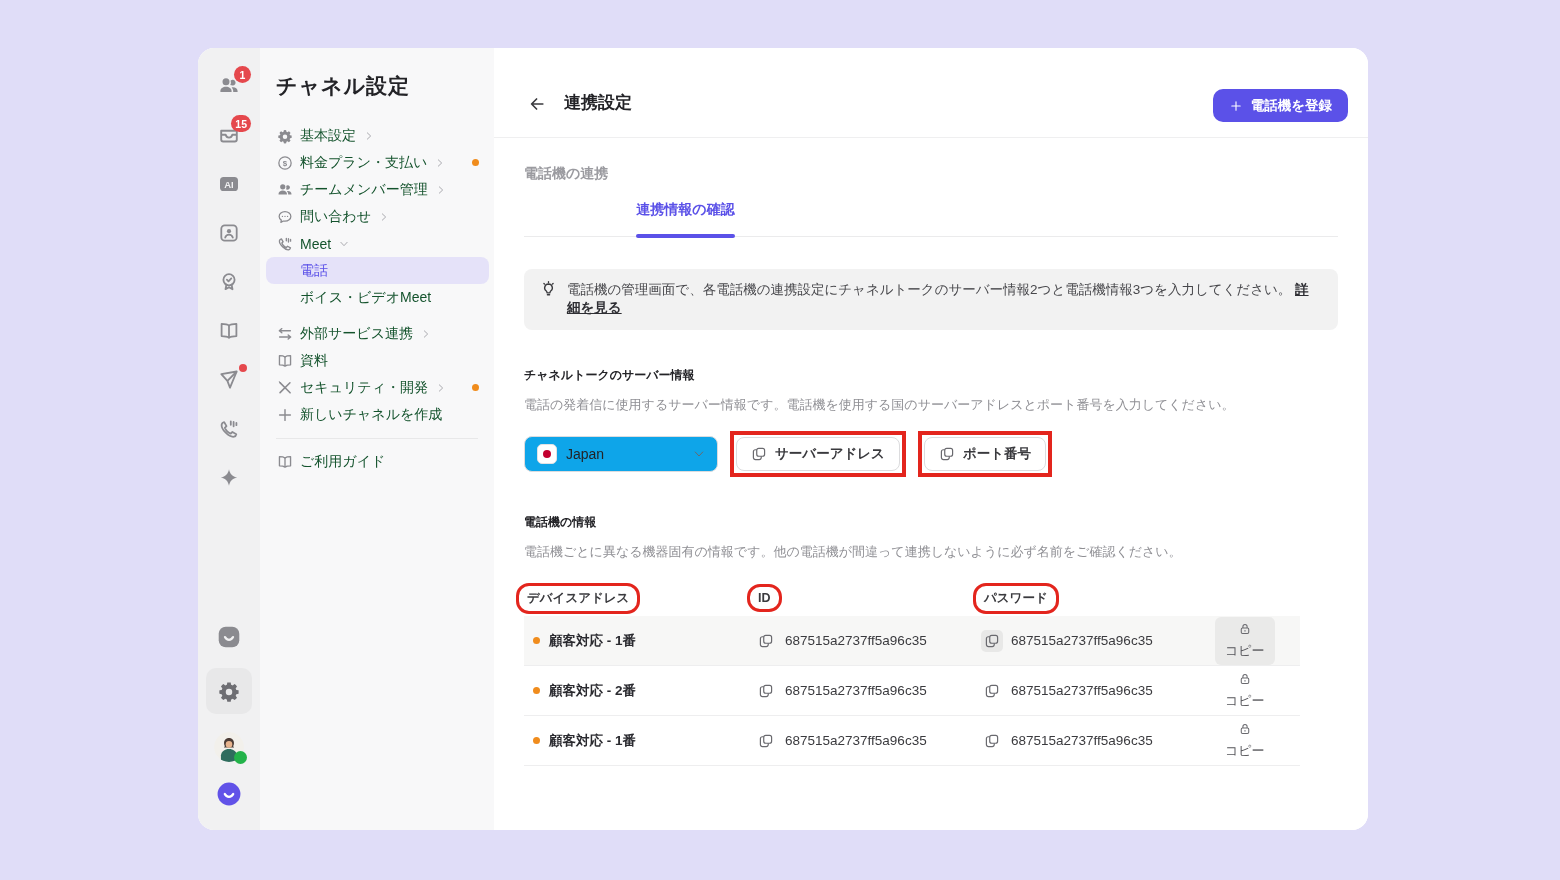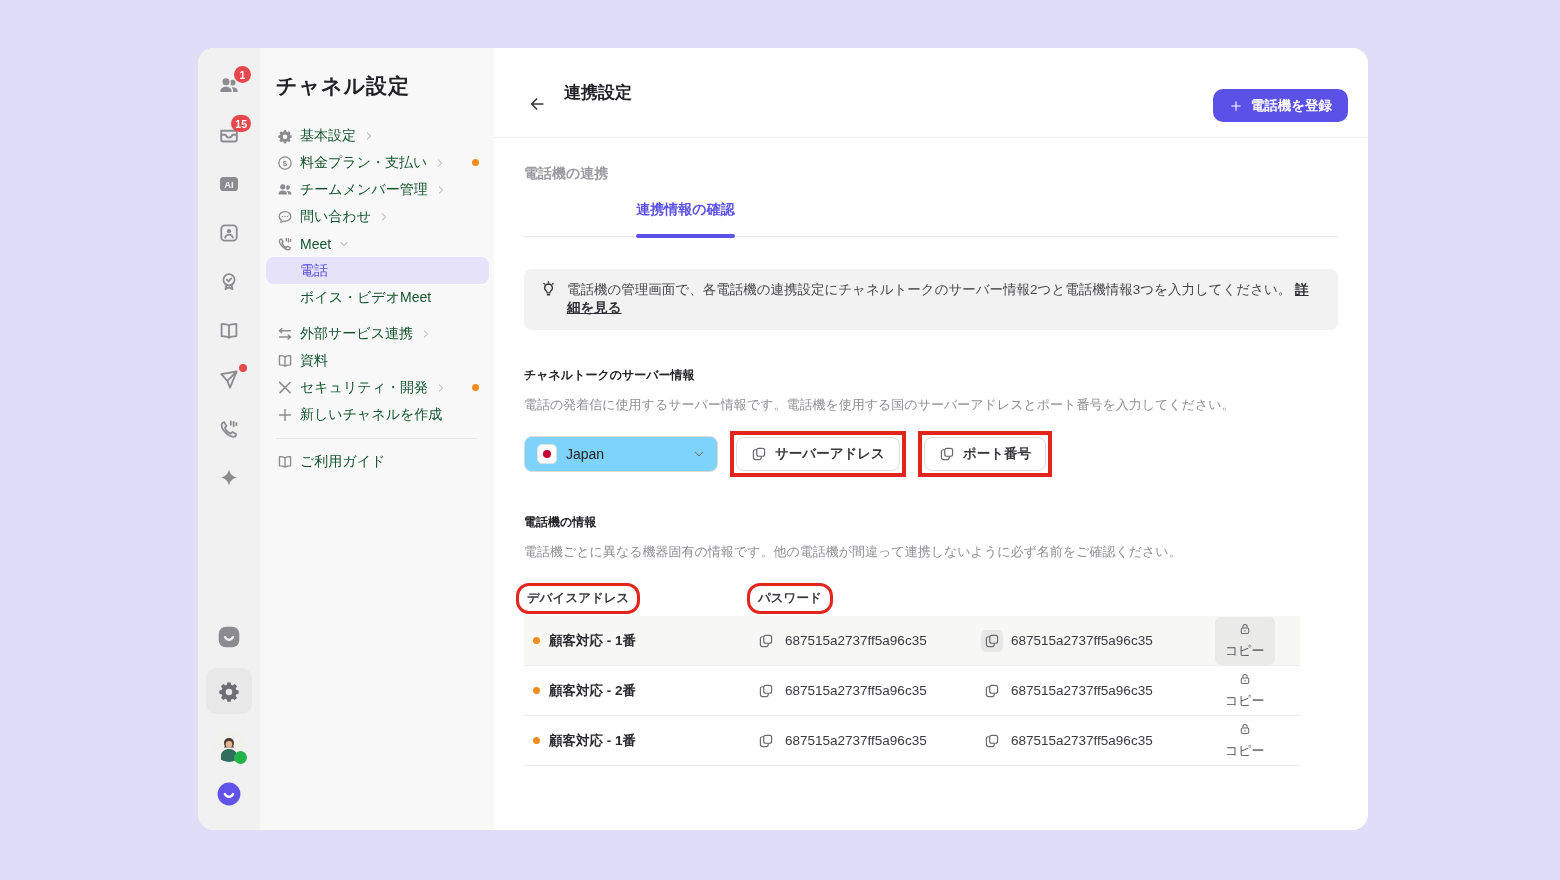"連携設定" .page-title { top: 33px -> 43px }
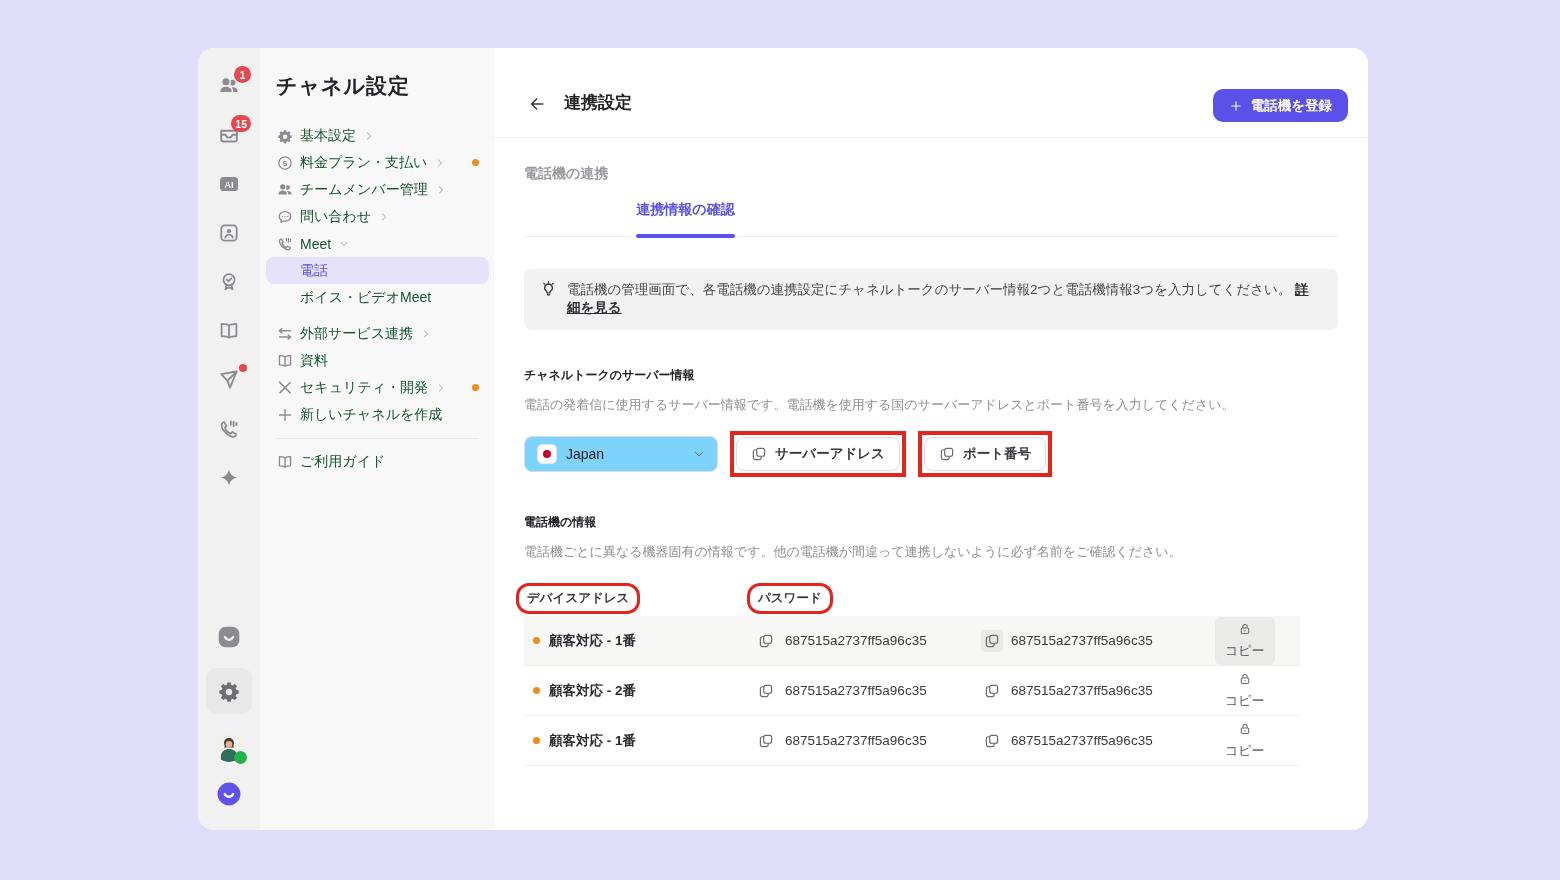"Japan" .country-select { background: #7dd3fc -> #0ea5e9 }
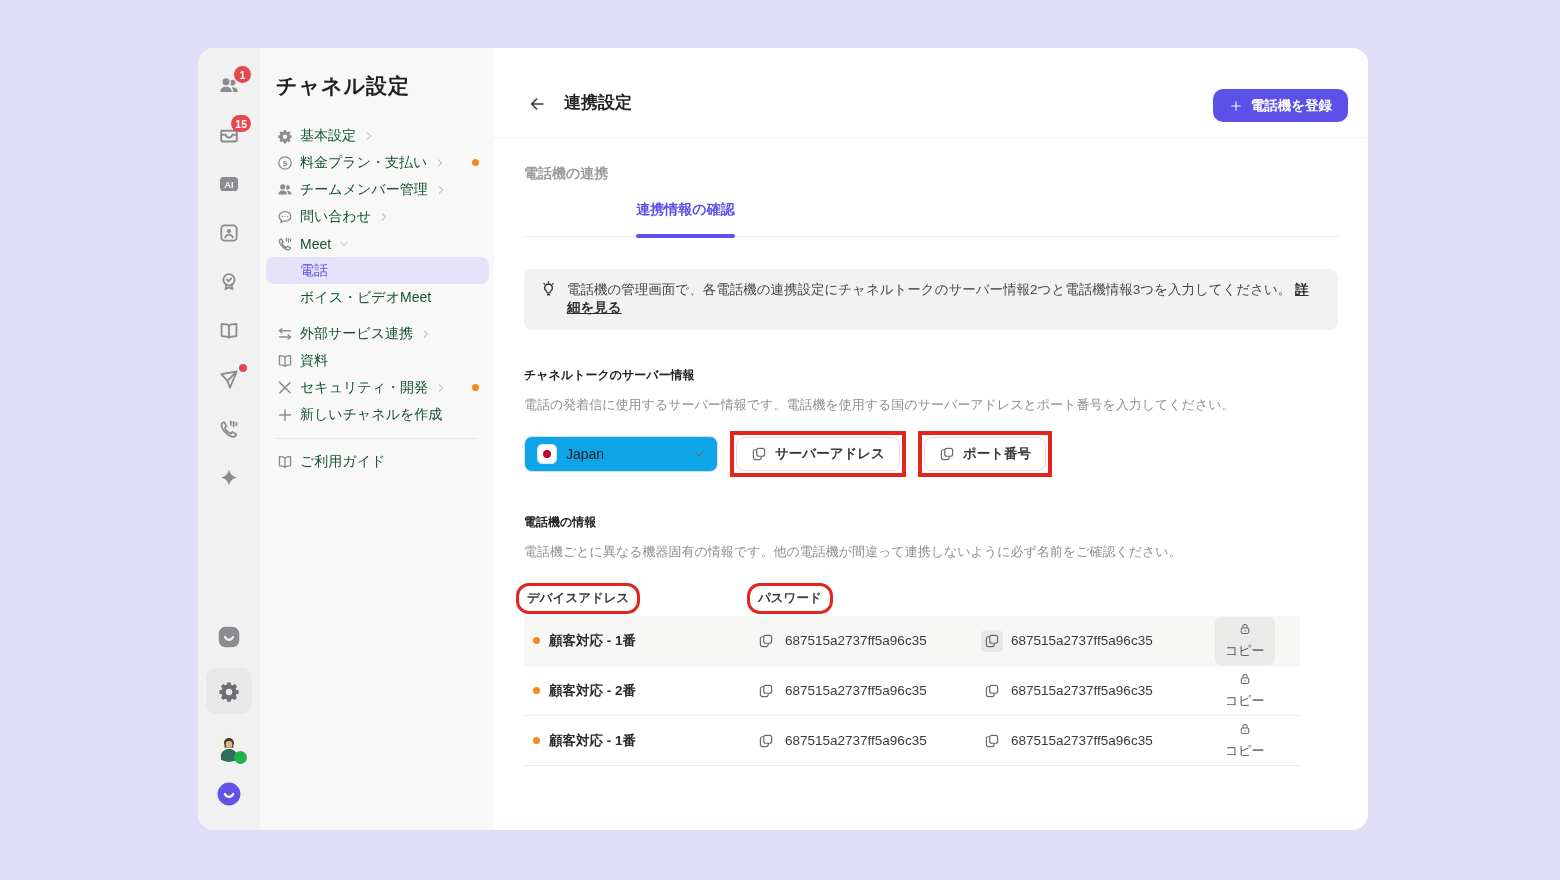"ID" div { html: none -> <div><span><span>ID</span></span></div> }
